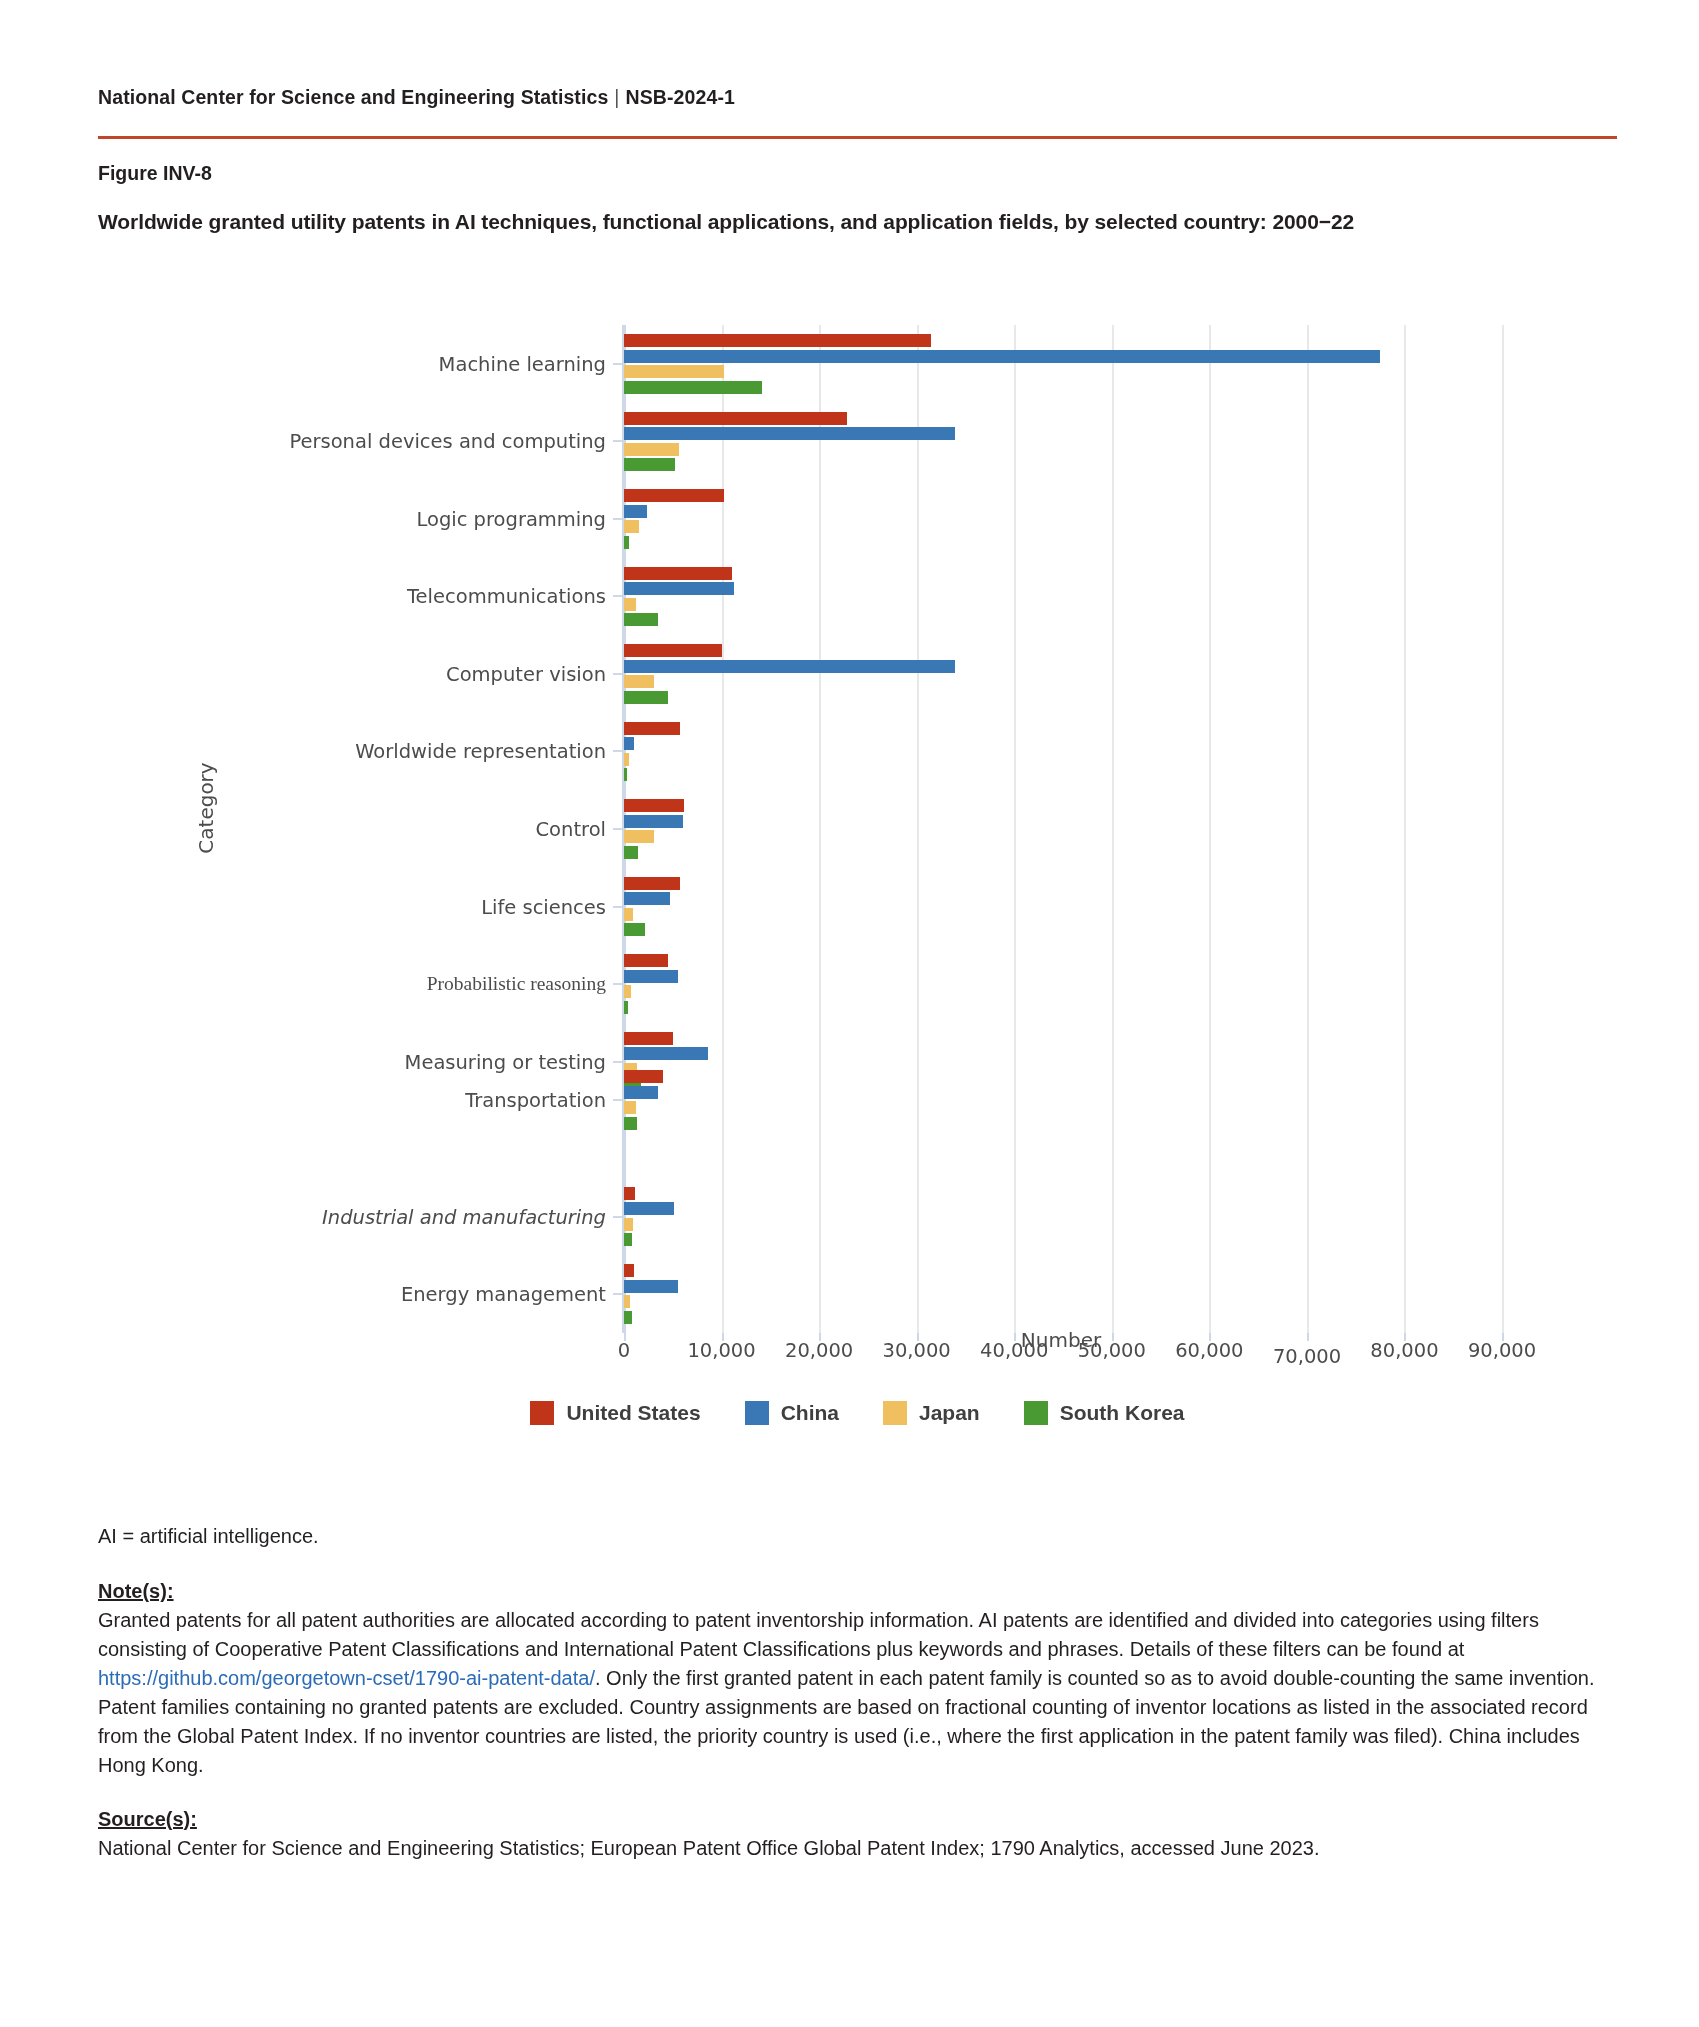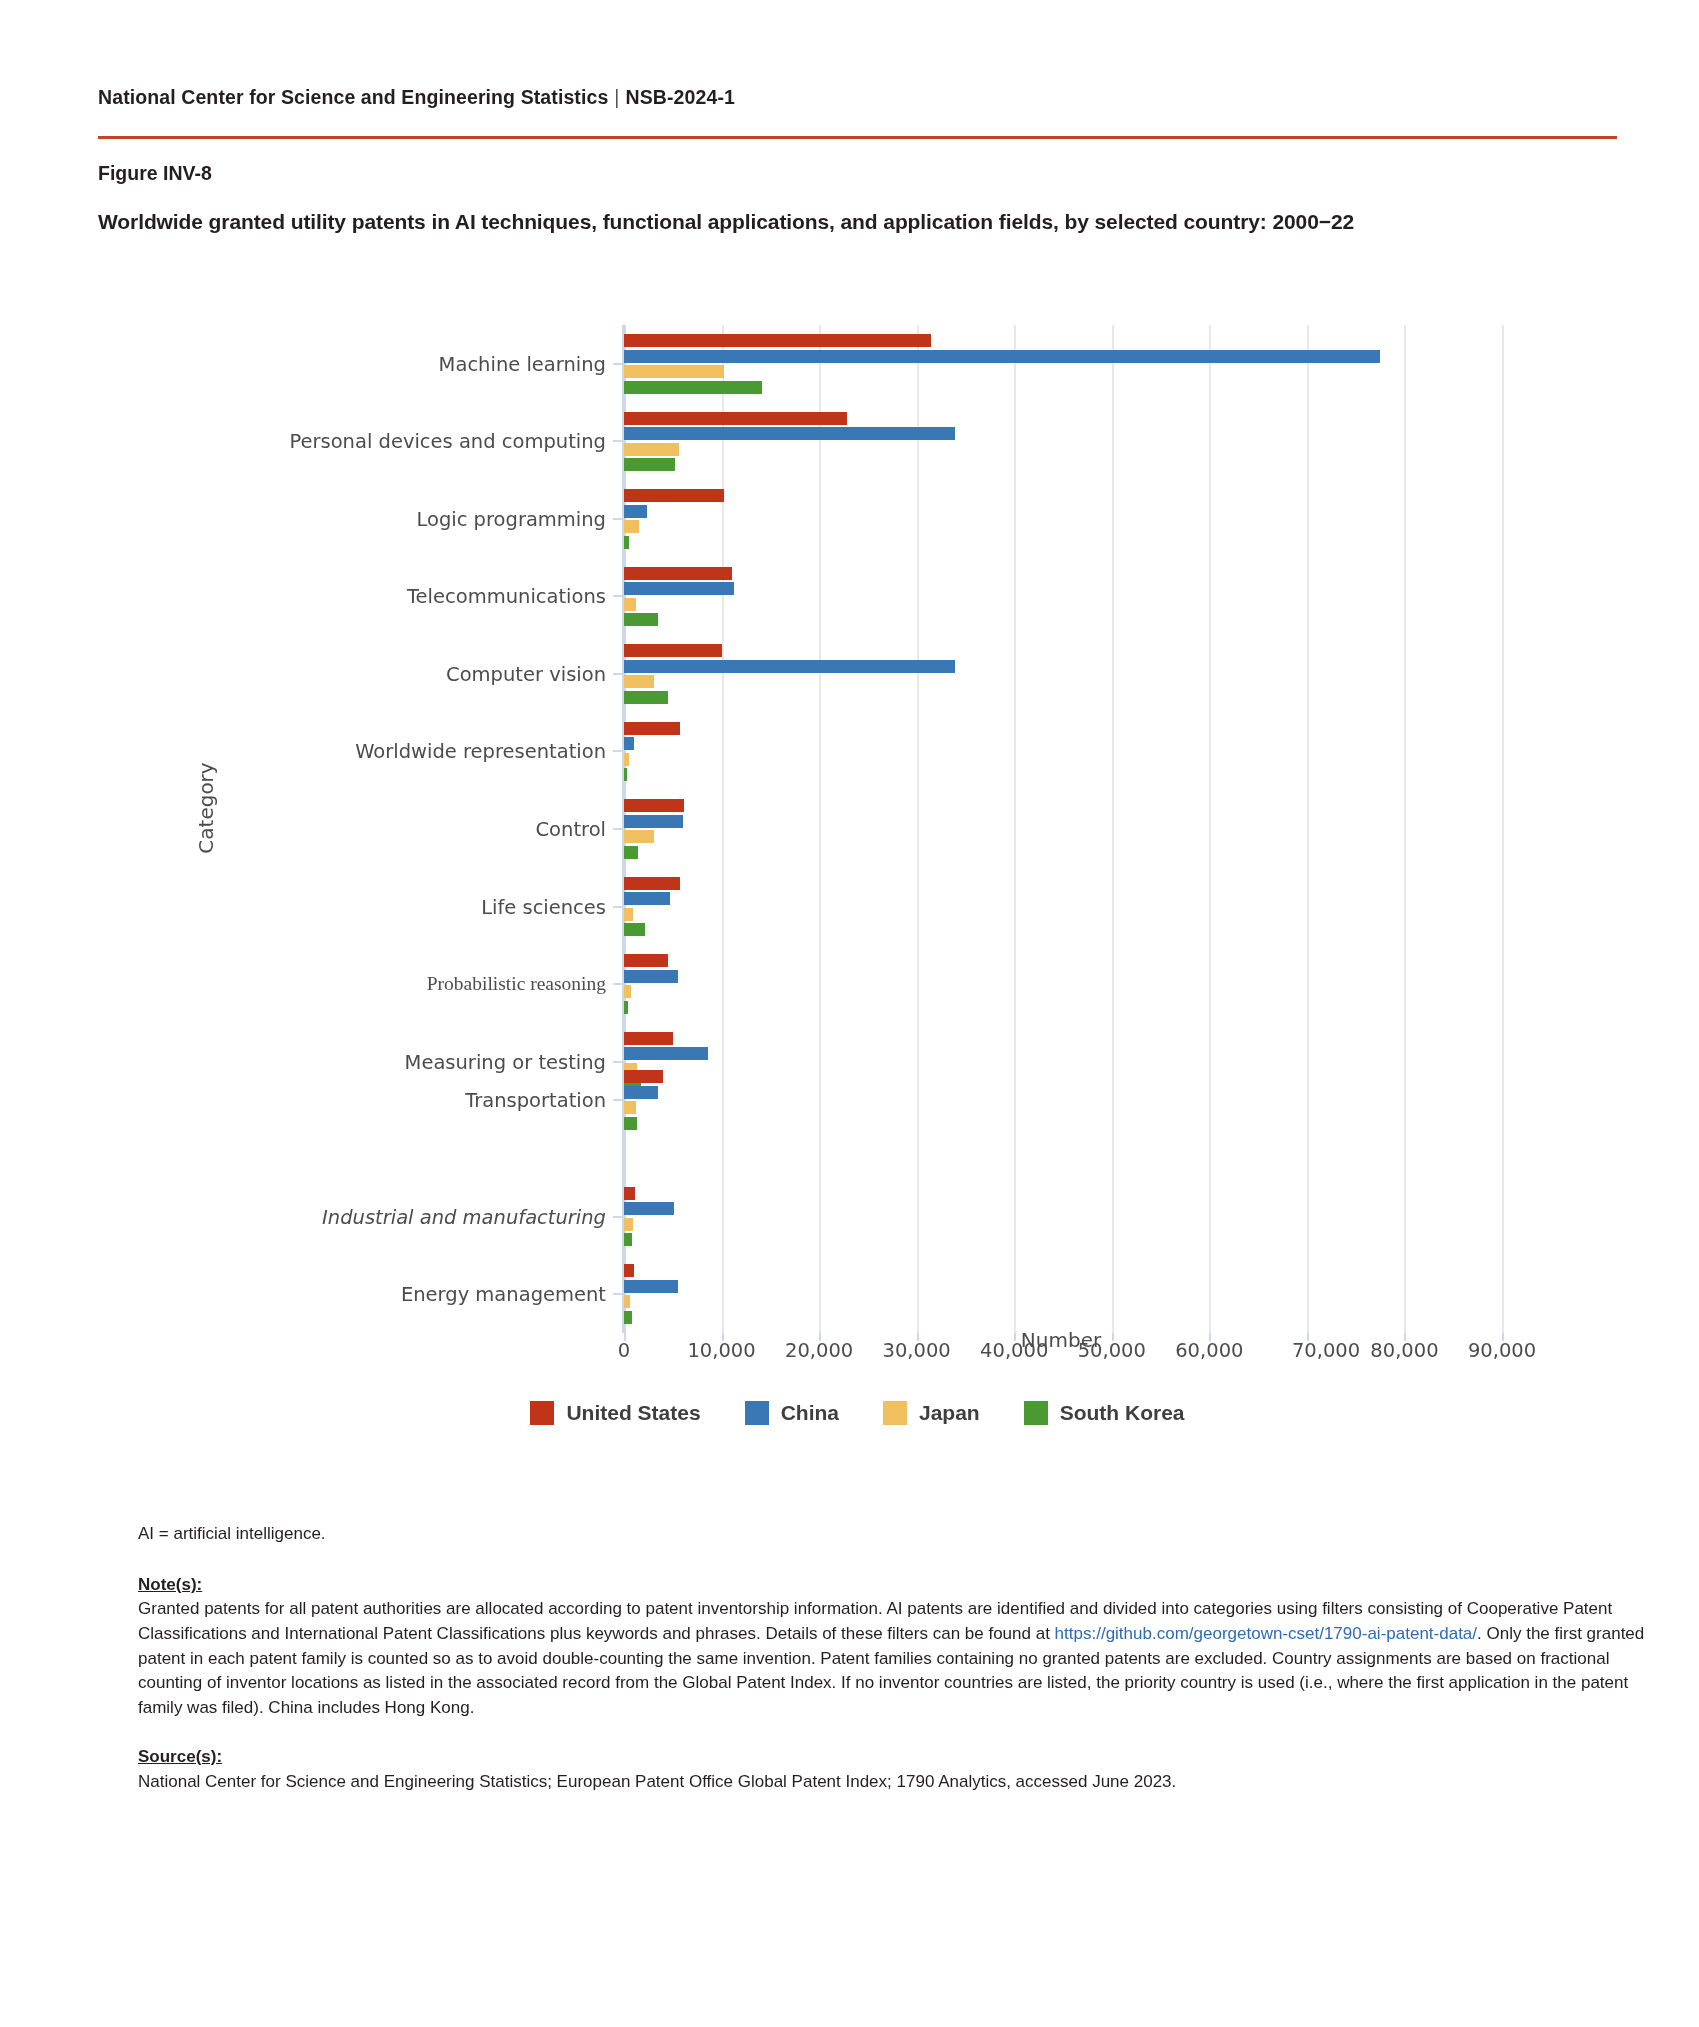"70,000" div.xtick-label { left: 702px -> 683px; margin-top: none -> 6px }
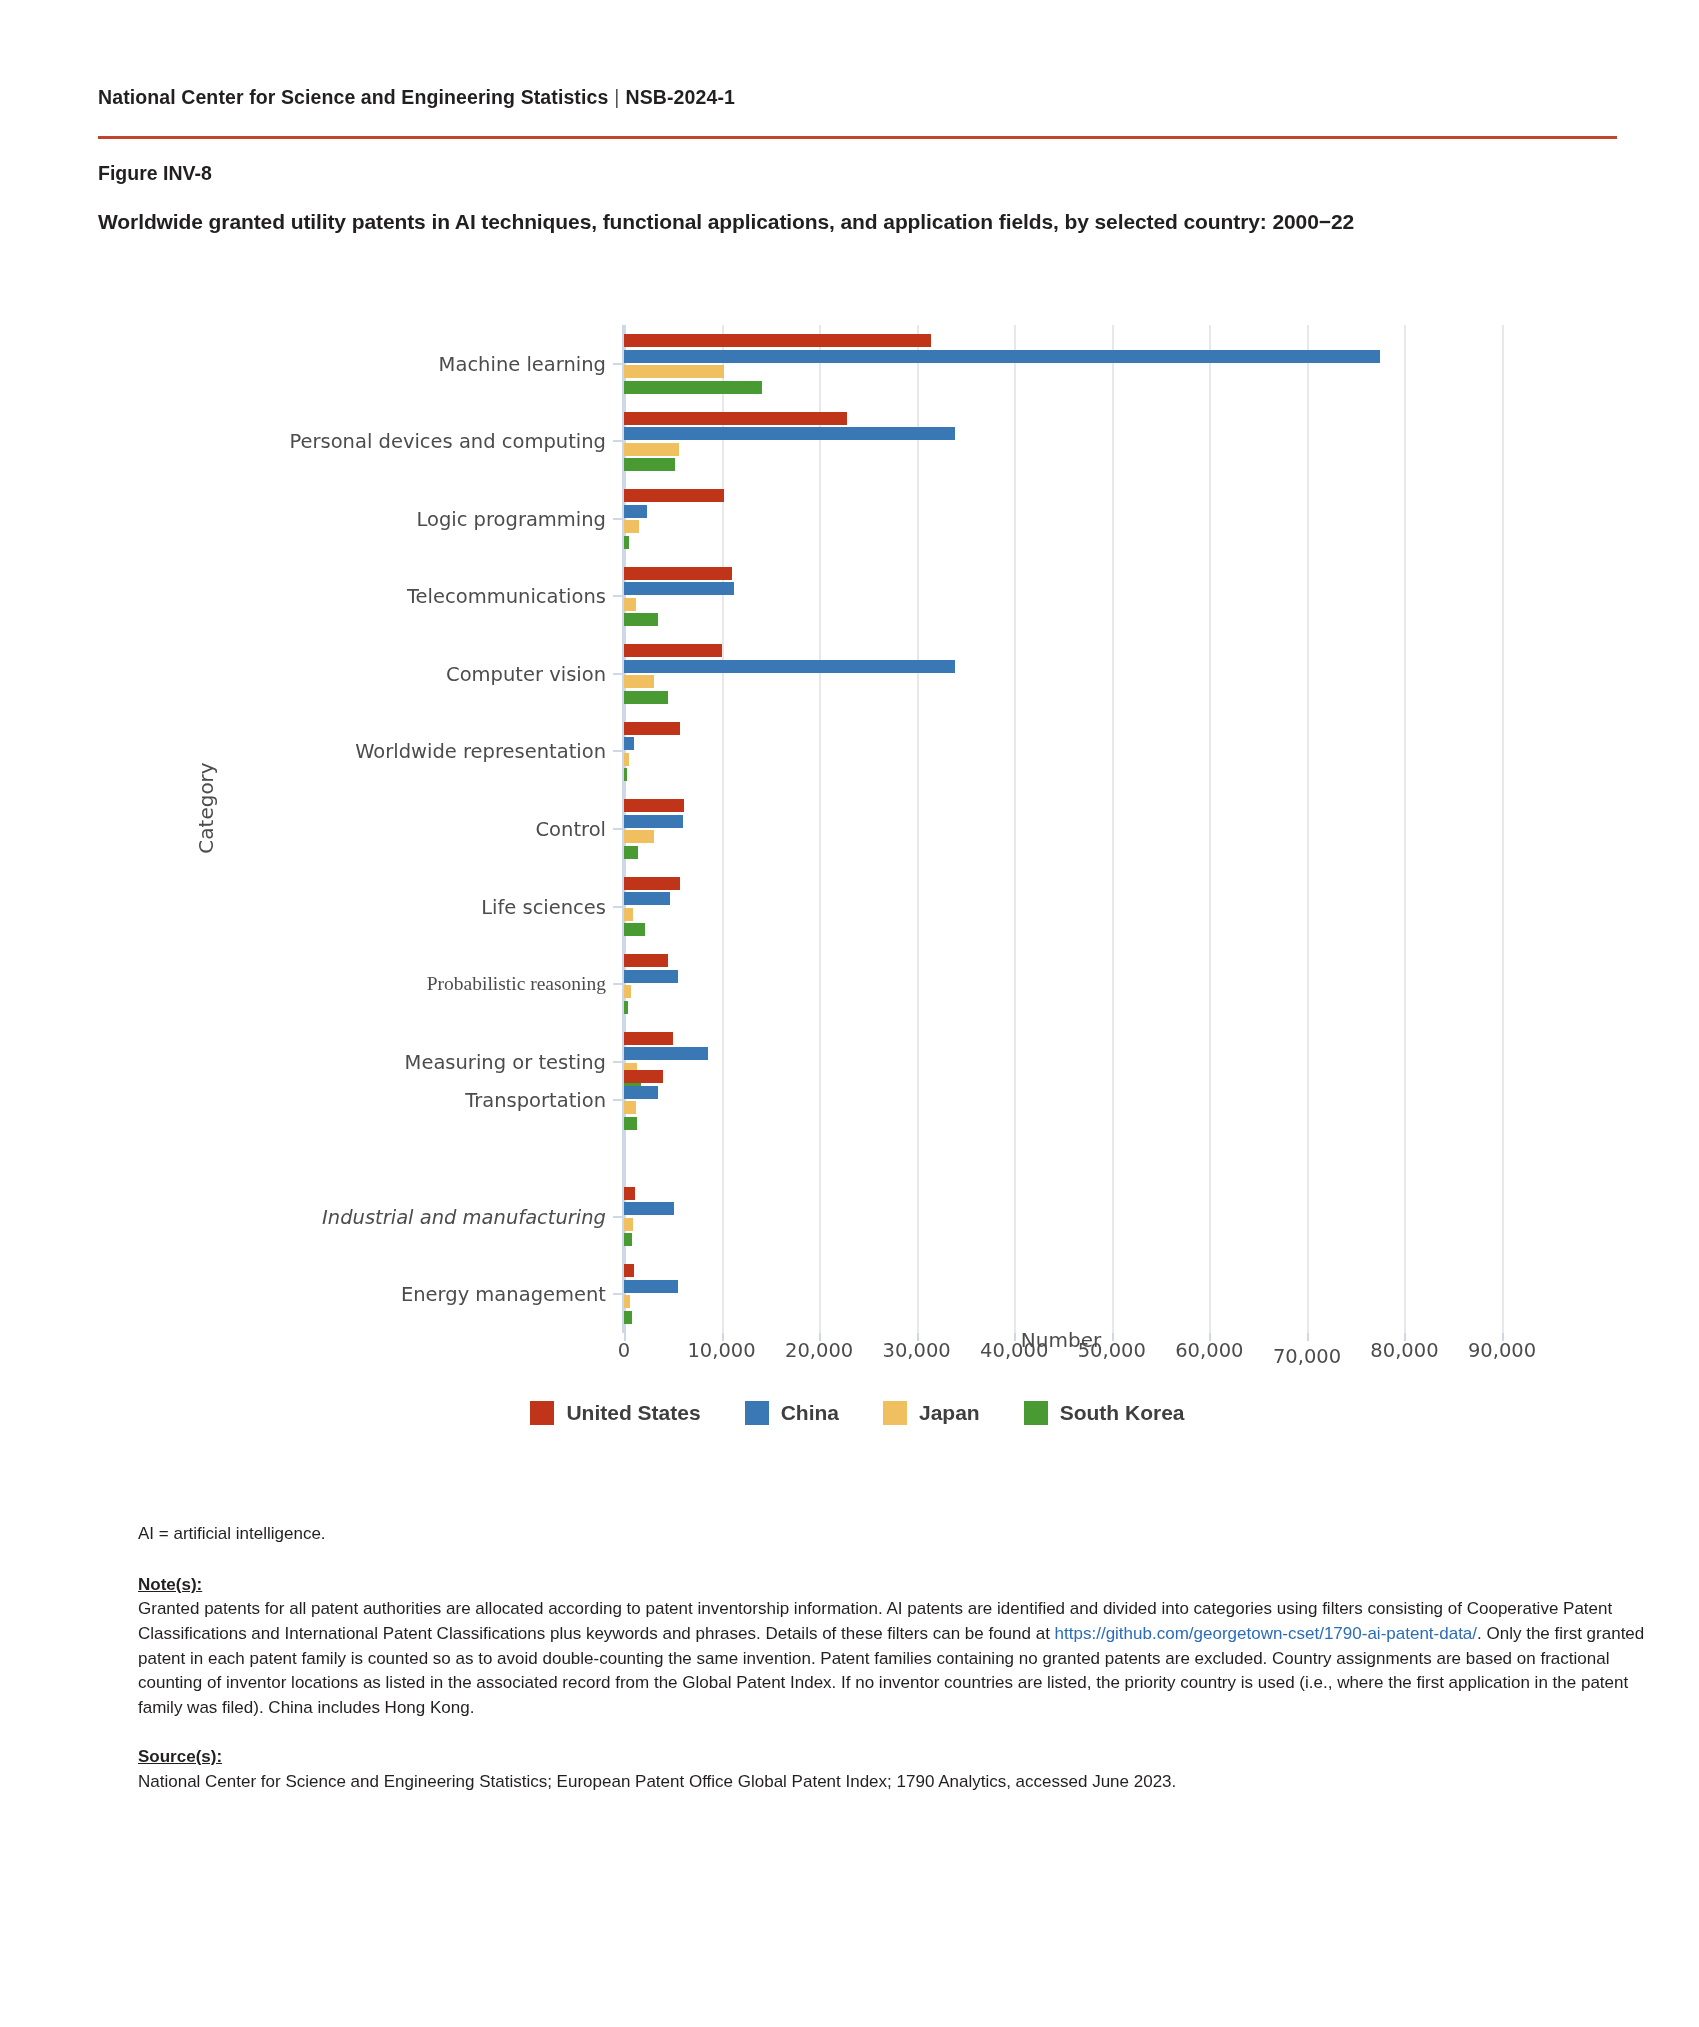"AI = artificial intelligence." .foot { font-size: 17px -> 20px; margin-left: 40px -> none }
